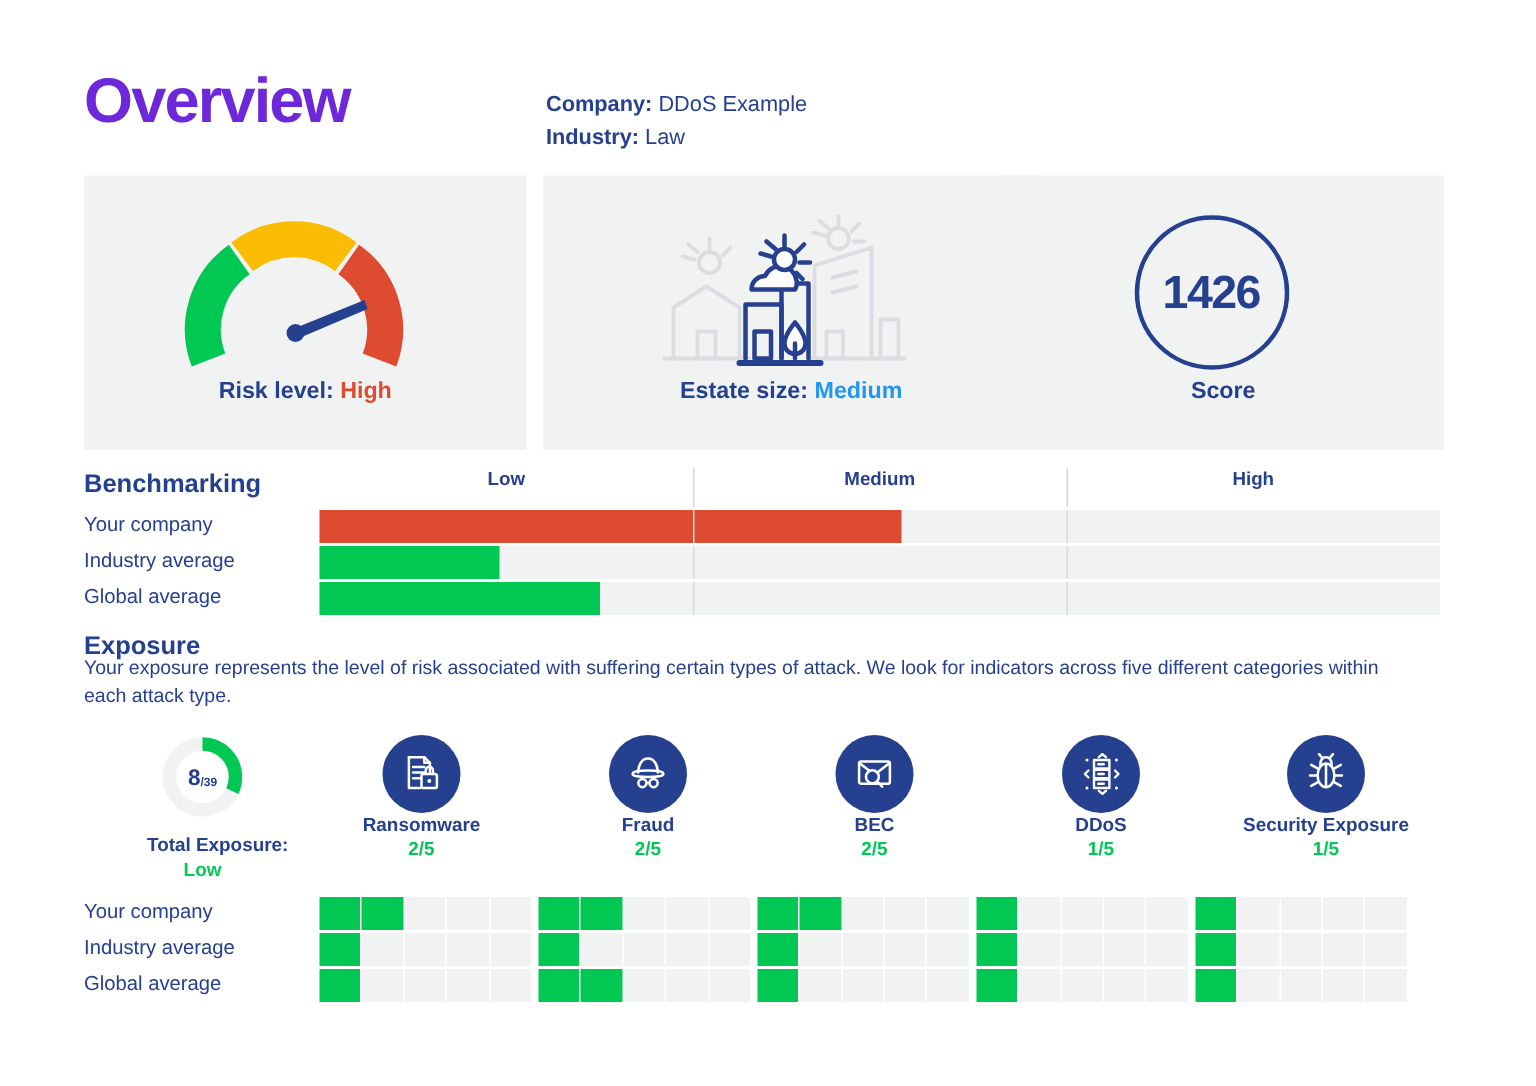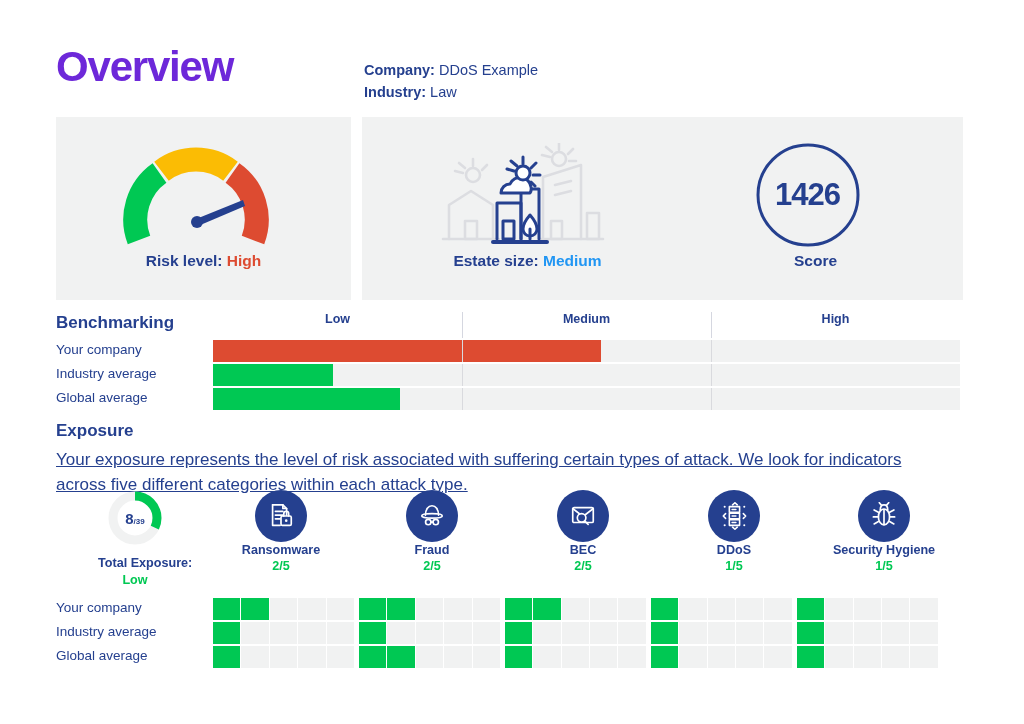"Your exposure represents the level" .exposure-desc { font-size: 17px -> 13px; text-decoration: underline -> none; top: 448px -> 436px }
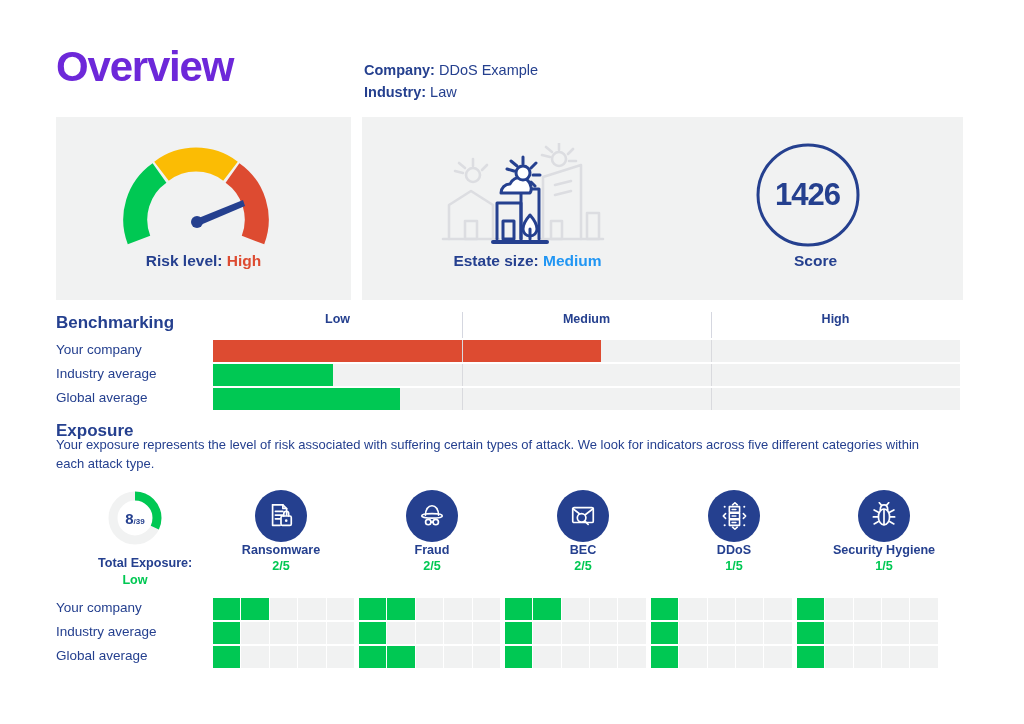"Security Hygiene" div.cat-name { text: Hygiene -> Exposure }
